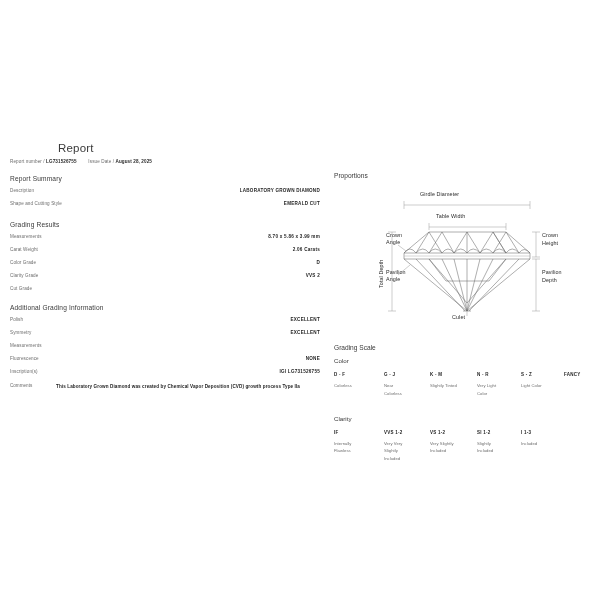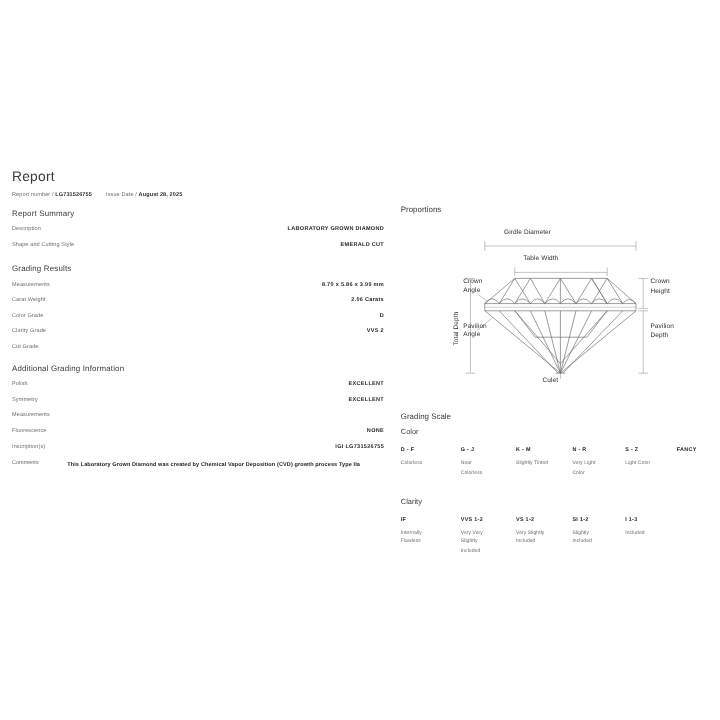"Report" .report-title { margin-left: none -> 48px }
